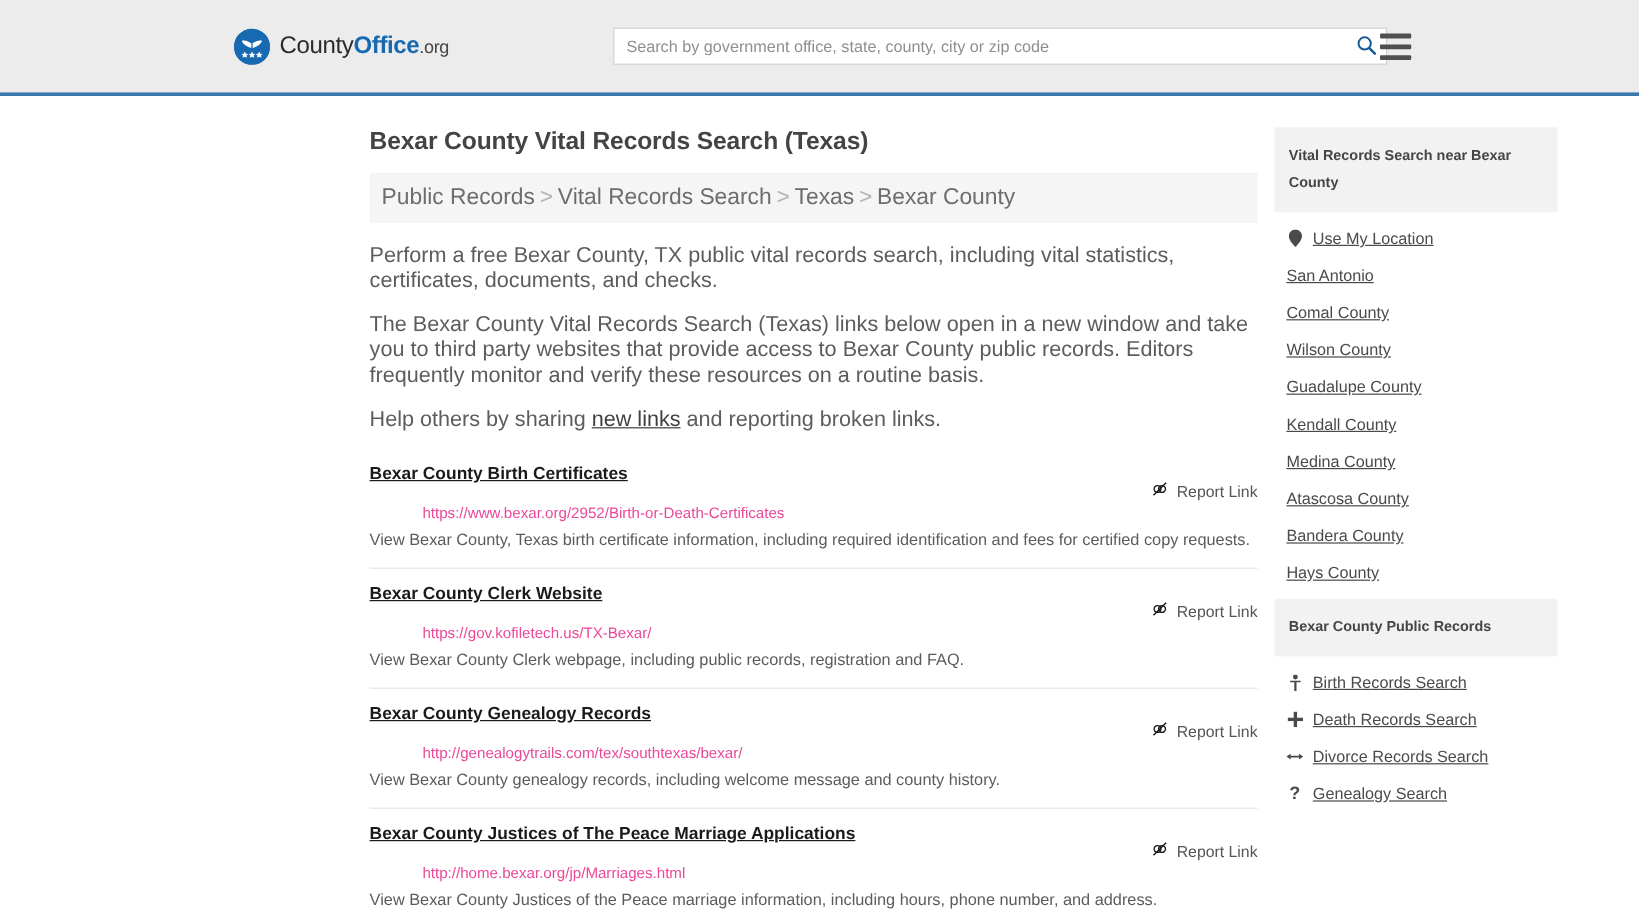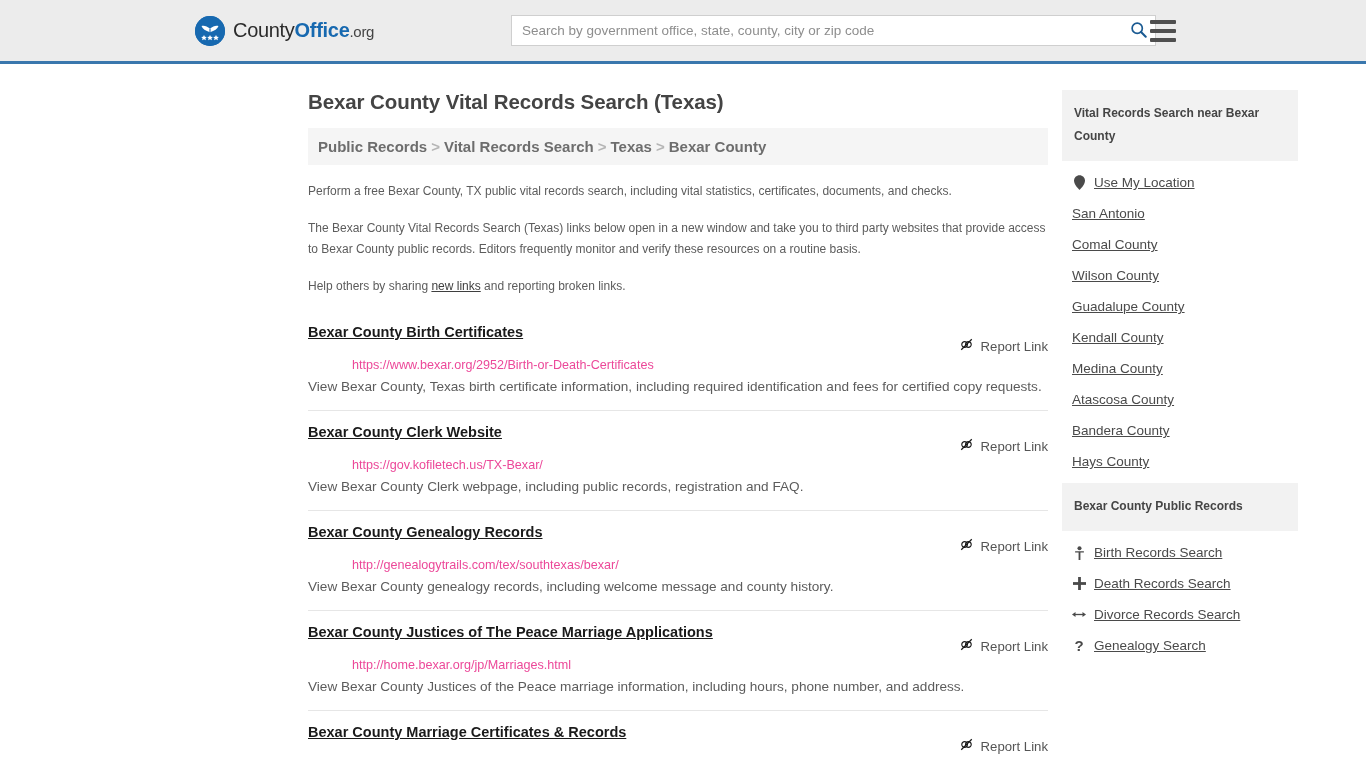"CountyOffice.org" .site-header { height: 64px -> 80px }
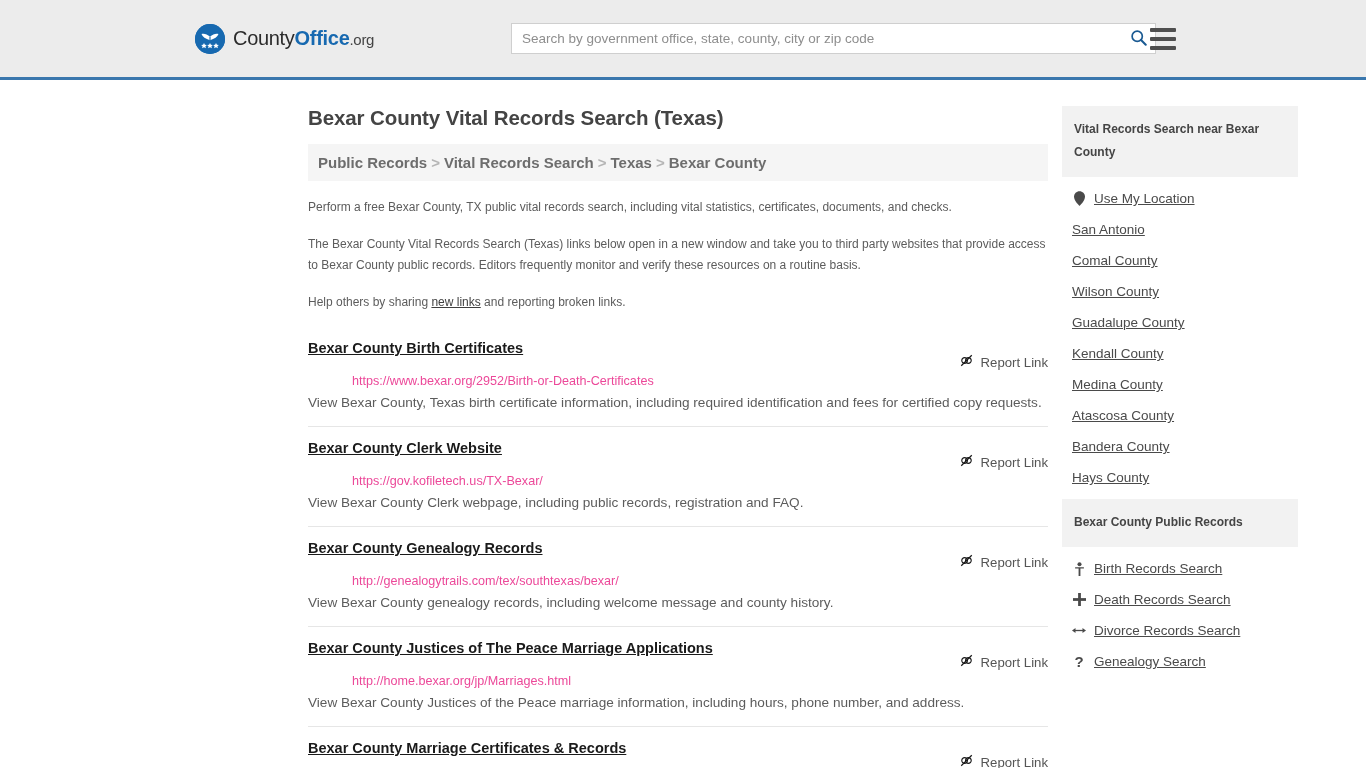"Public Records > Vital Records" .breadcrumb { font-size: 15px -> 19px; font-weight: bold -> none }
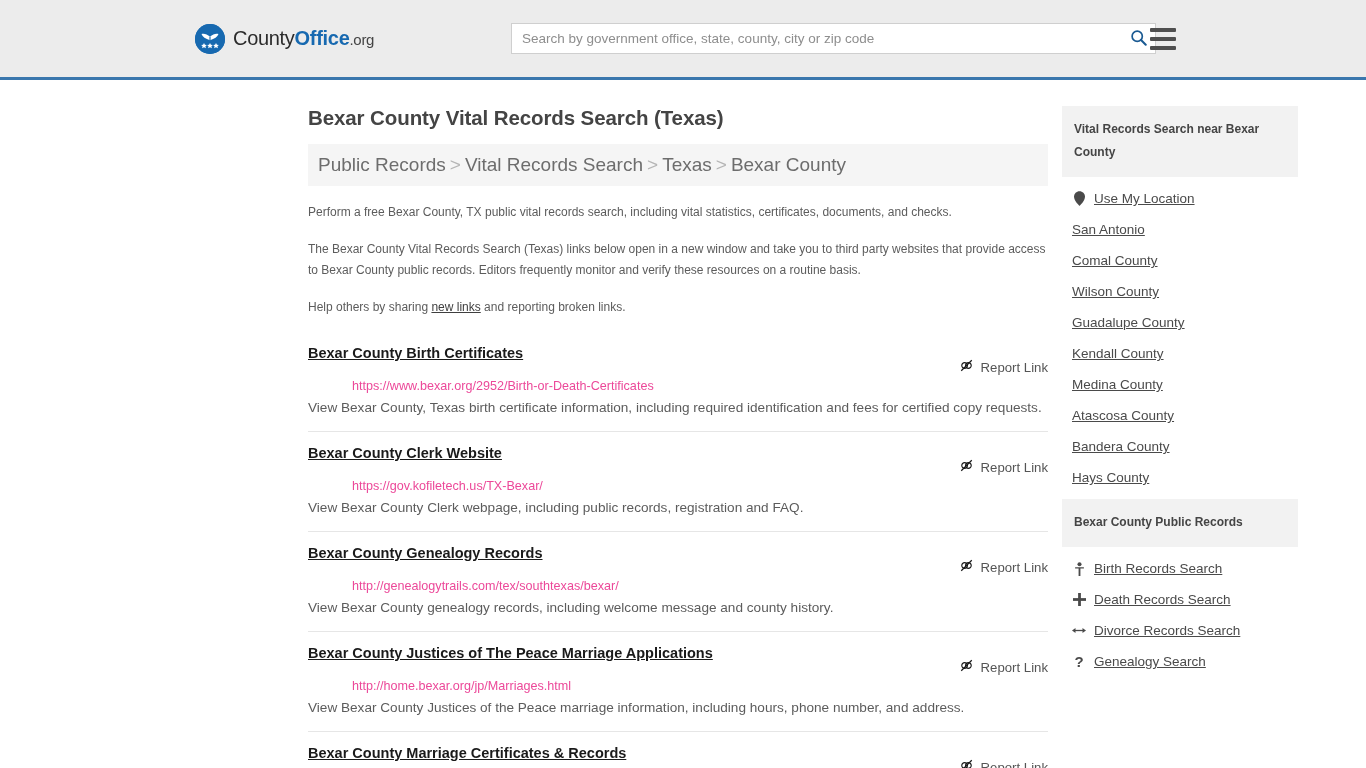"Perform a free Bexar County," .intro p { font-size: 12px -> 18px }
